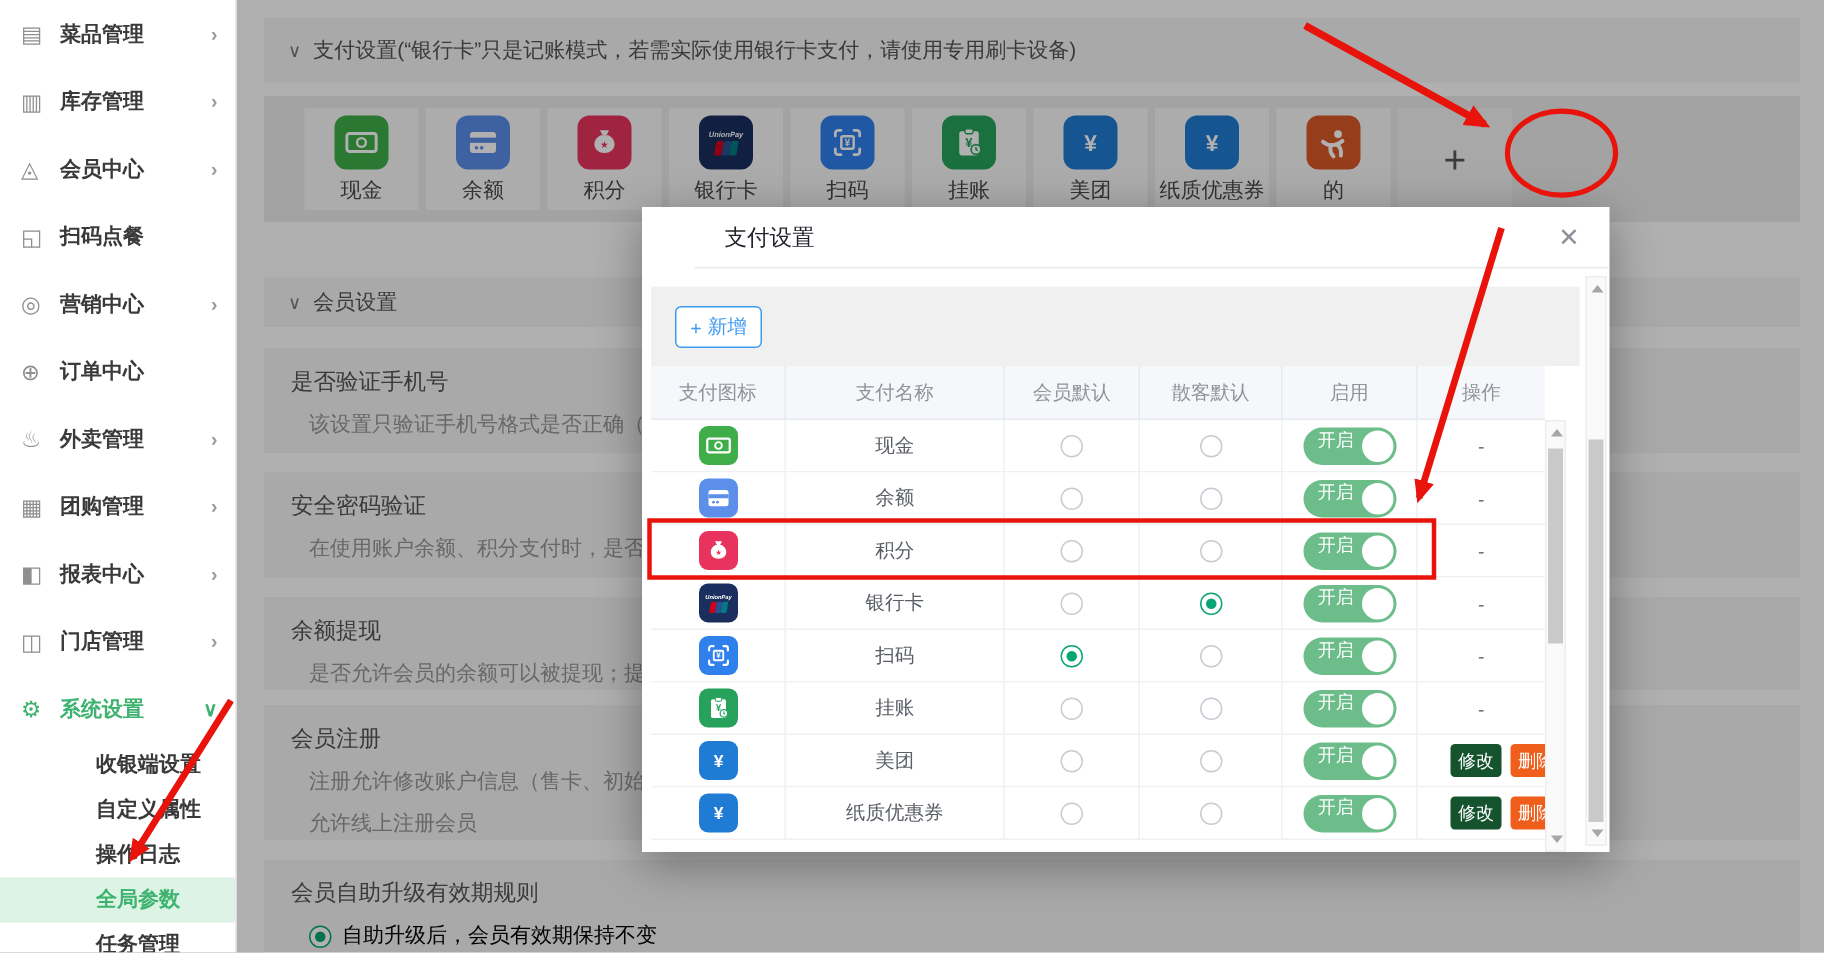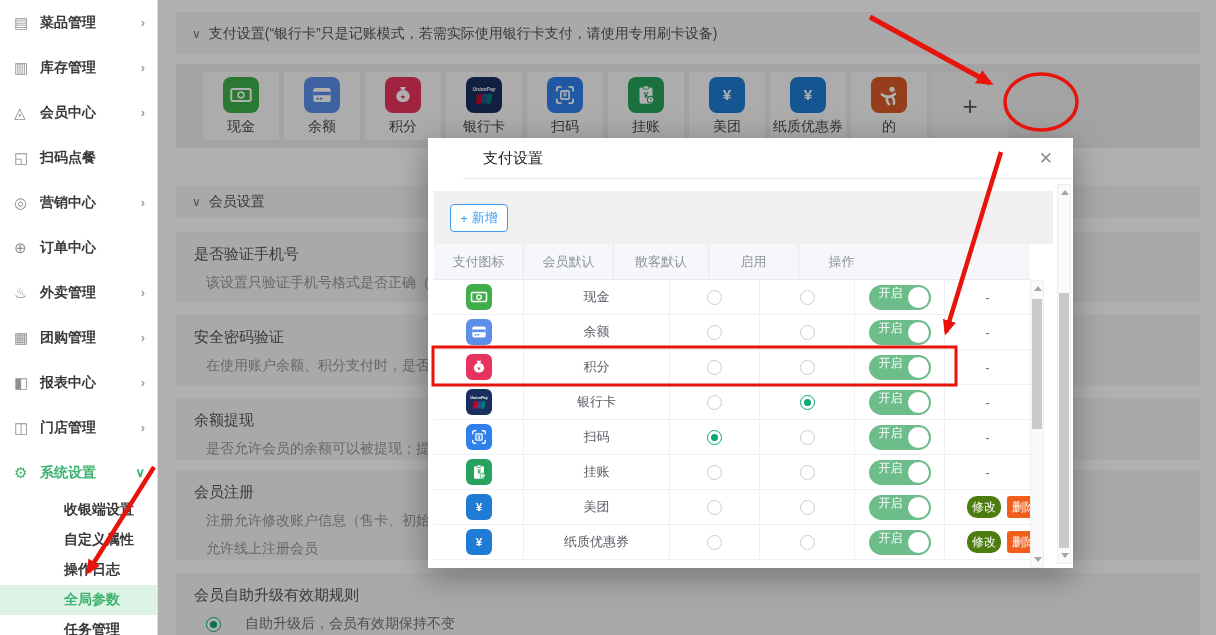"支付名称" div.hc { html: none -> <div>支付名称</div> }
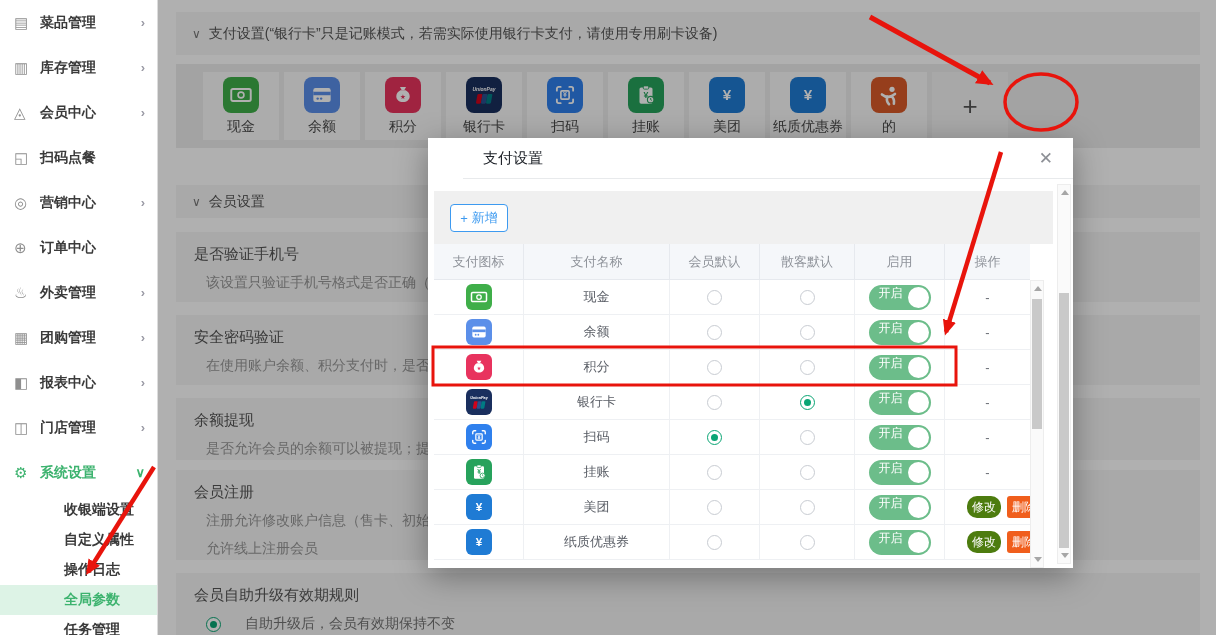"修改" .btn-modify { background: #4d7c0f -> #14532d; border-radius: 10px -> none }
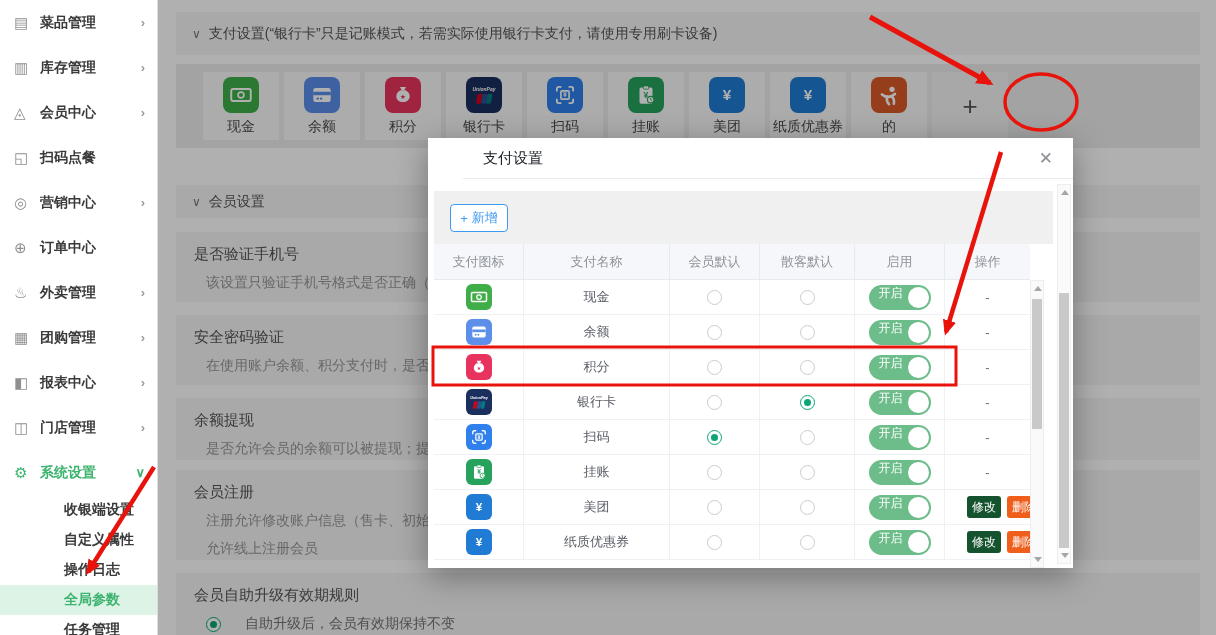"自助升级后，会员有效期保持不变" .radio-line { color: #737373 -> #000000; gap: 24px -> 7px }
